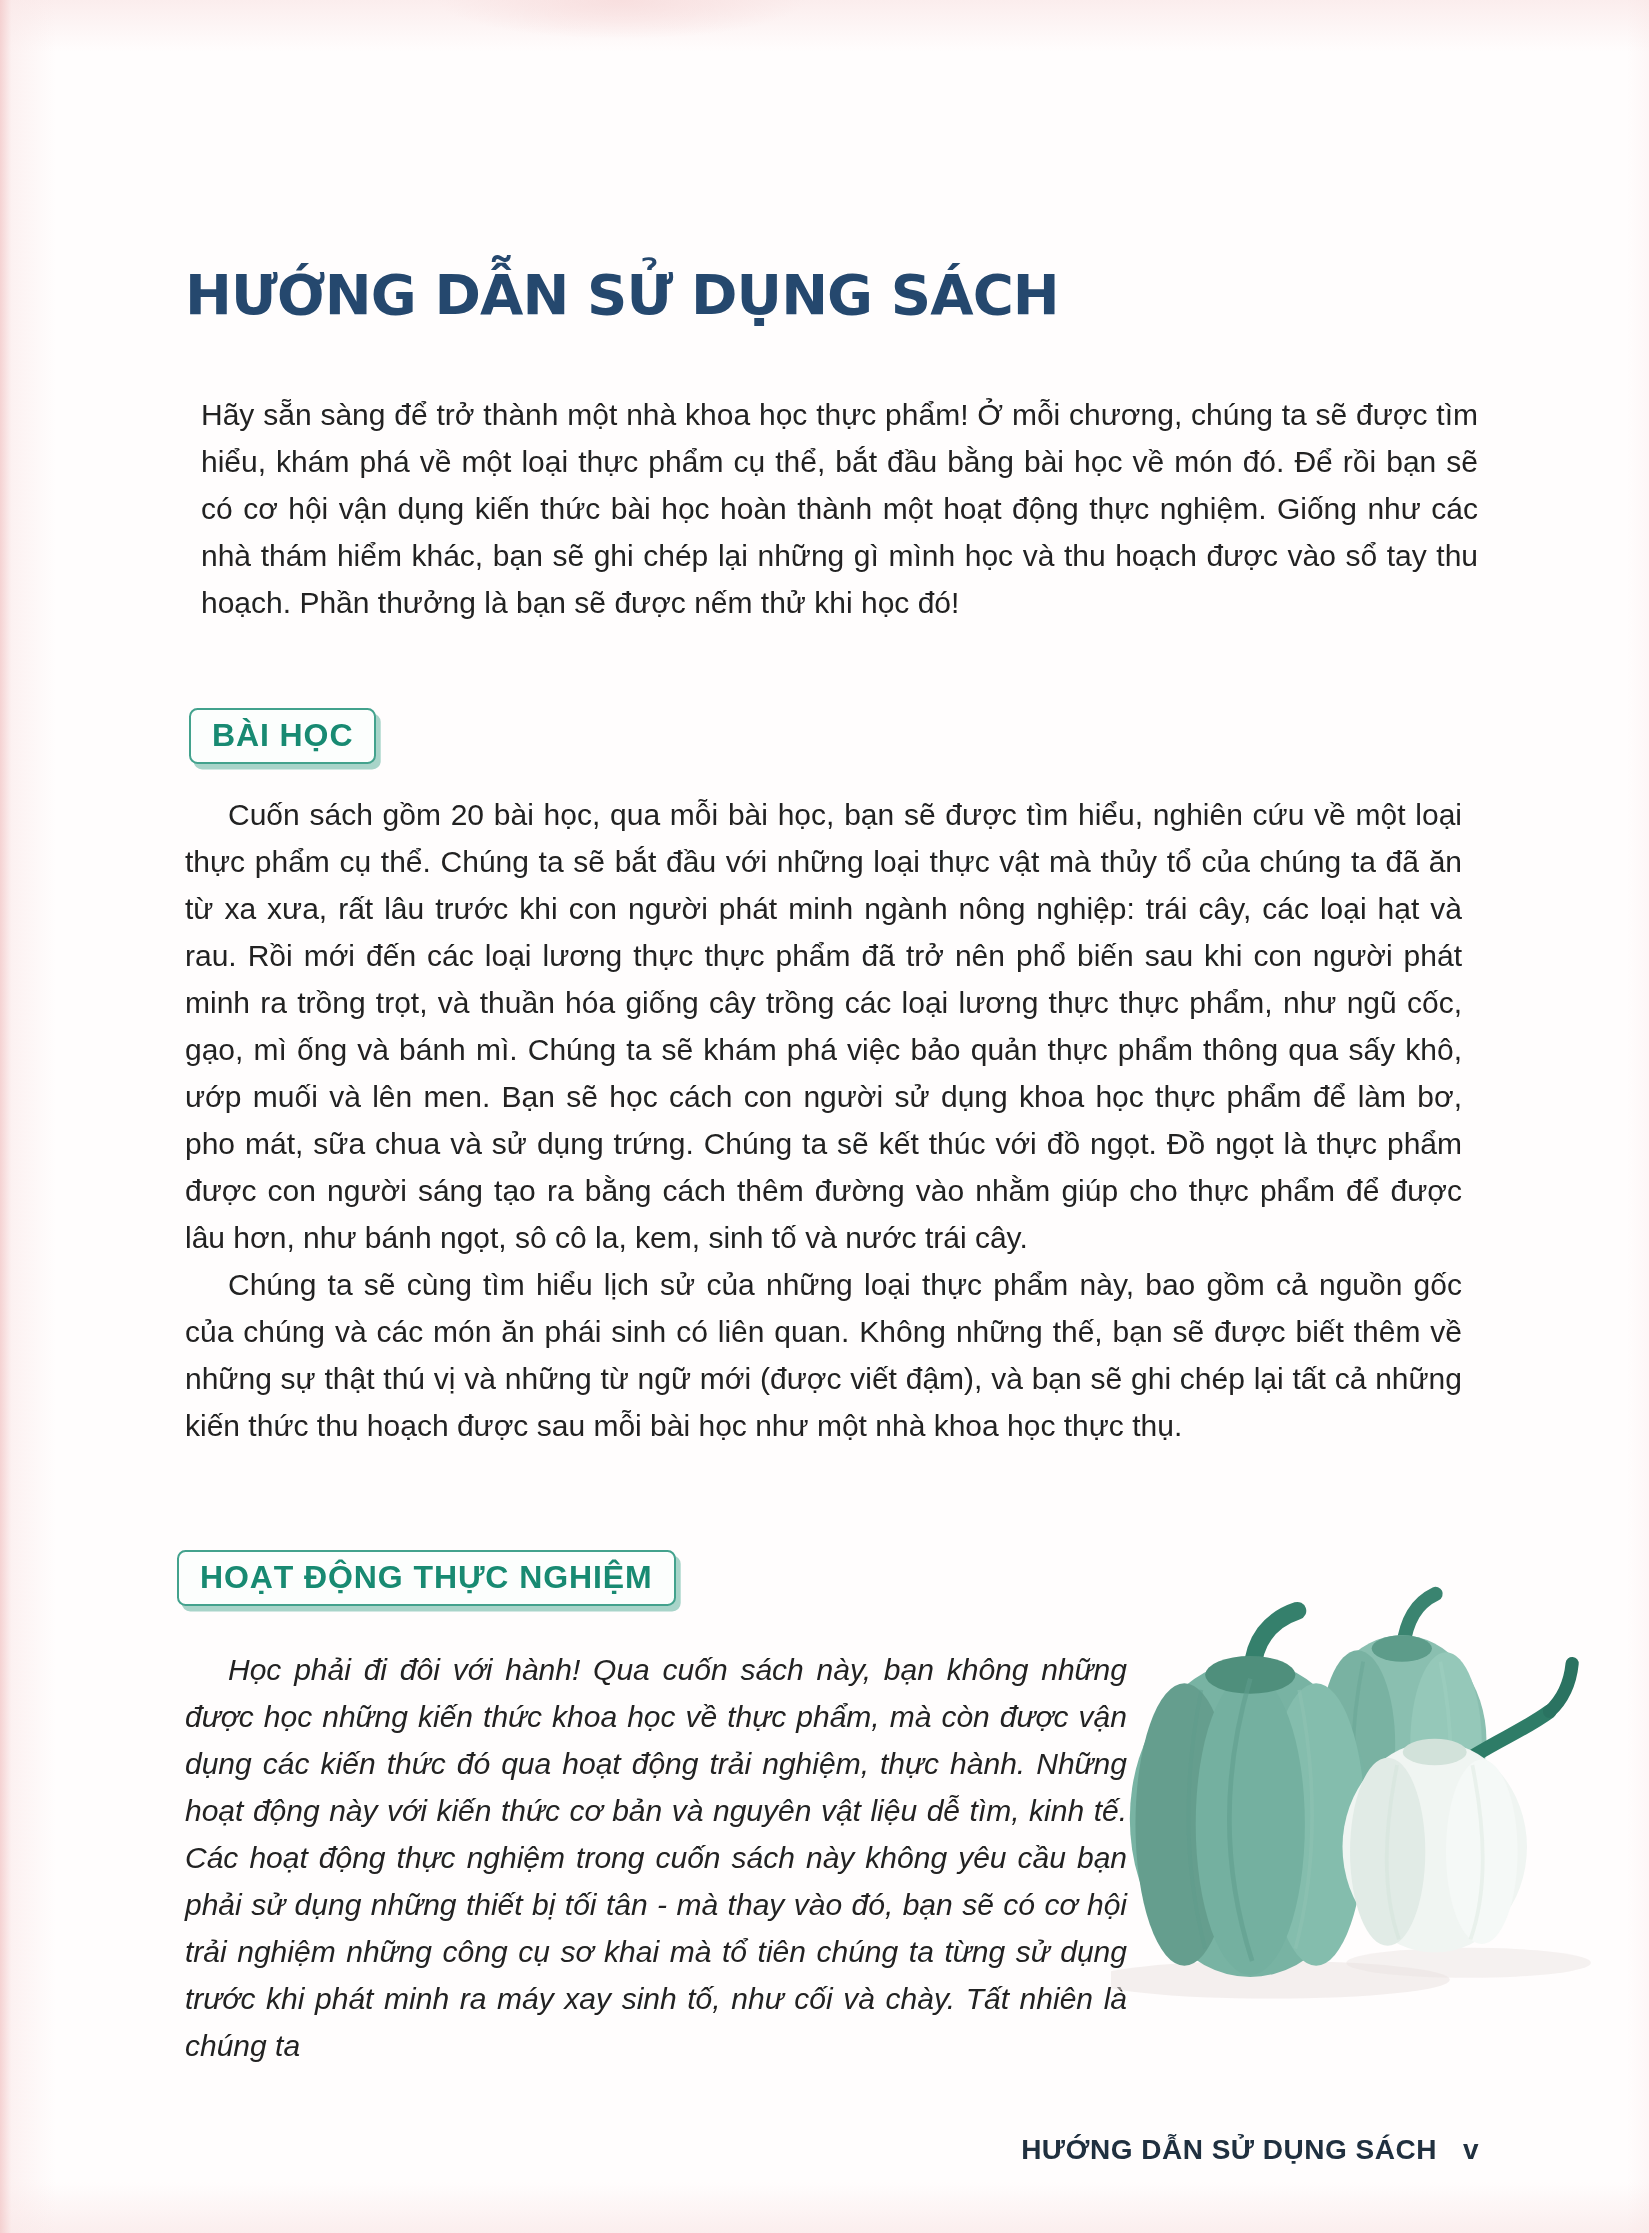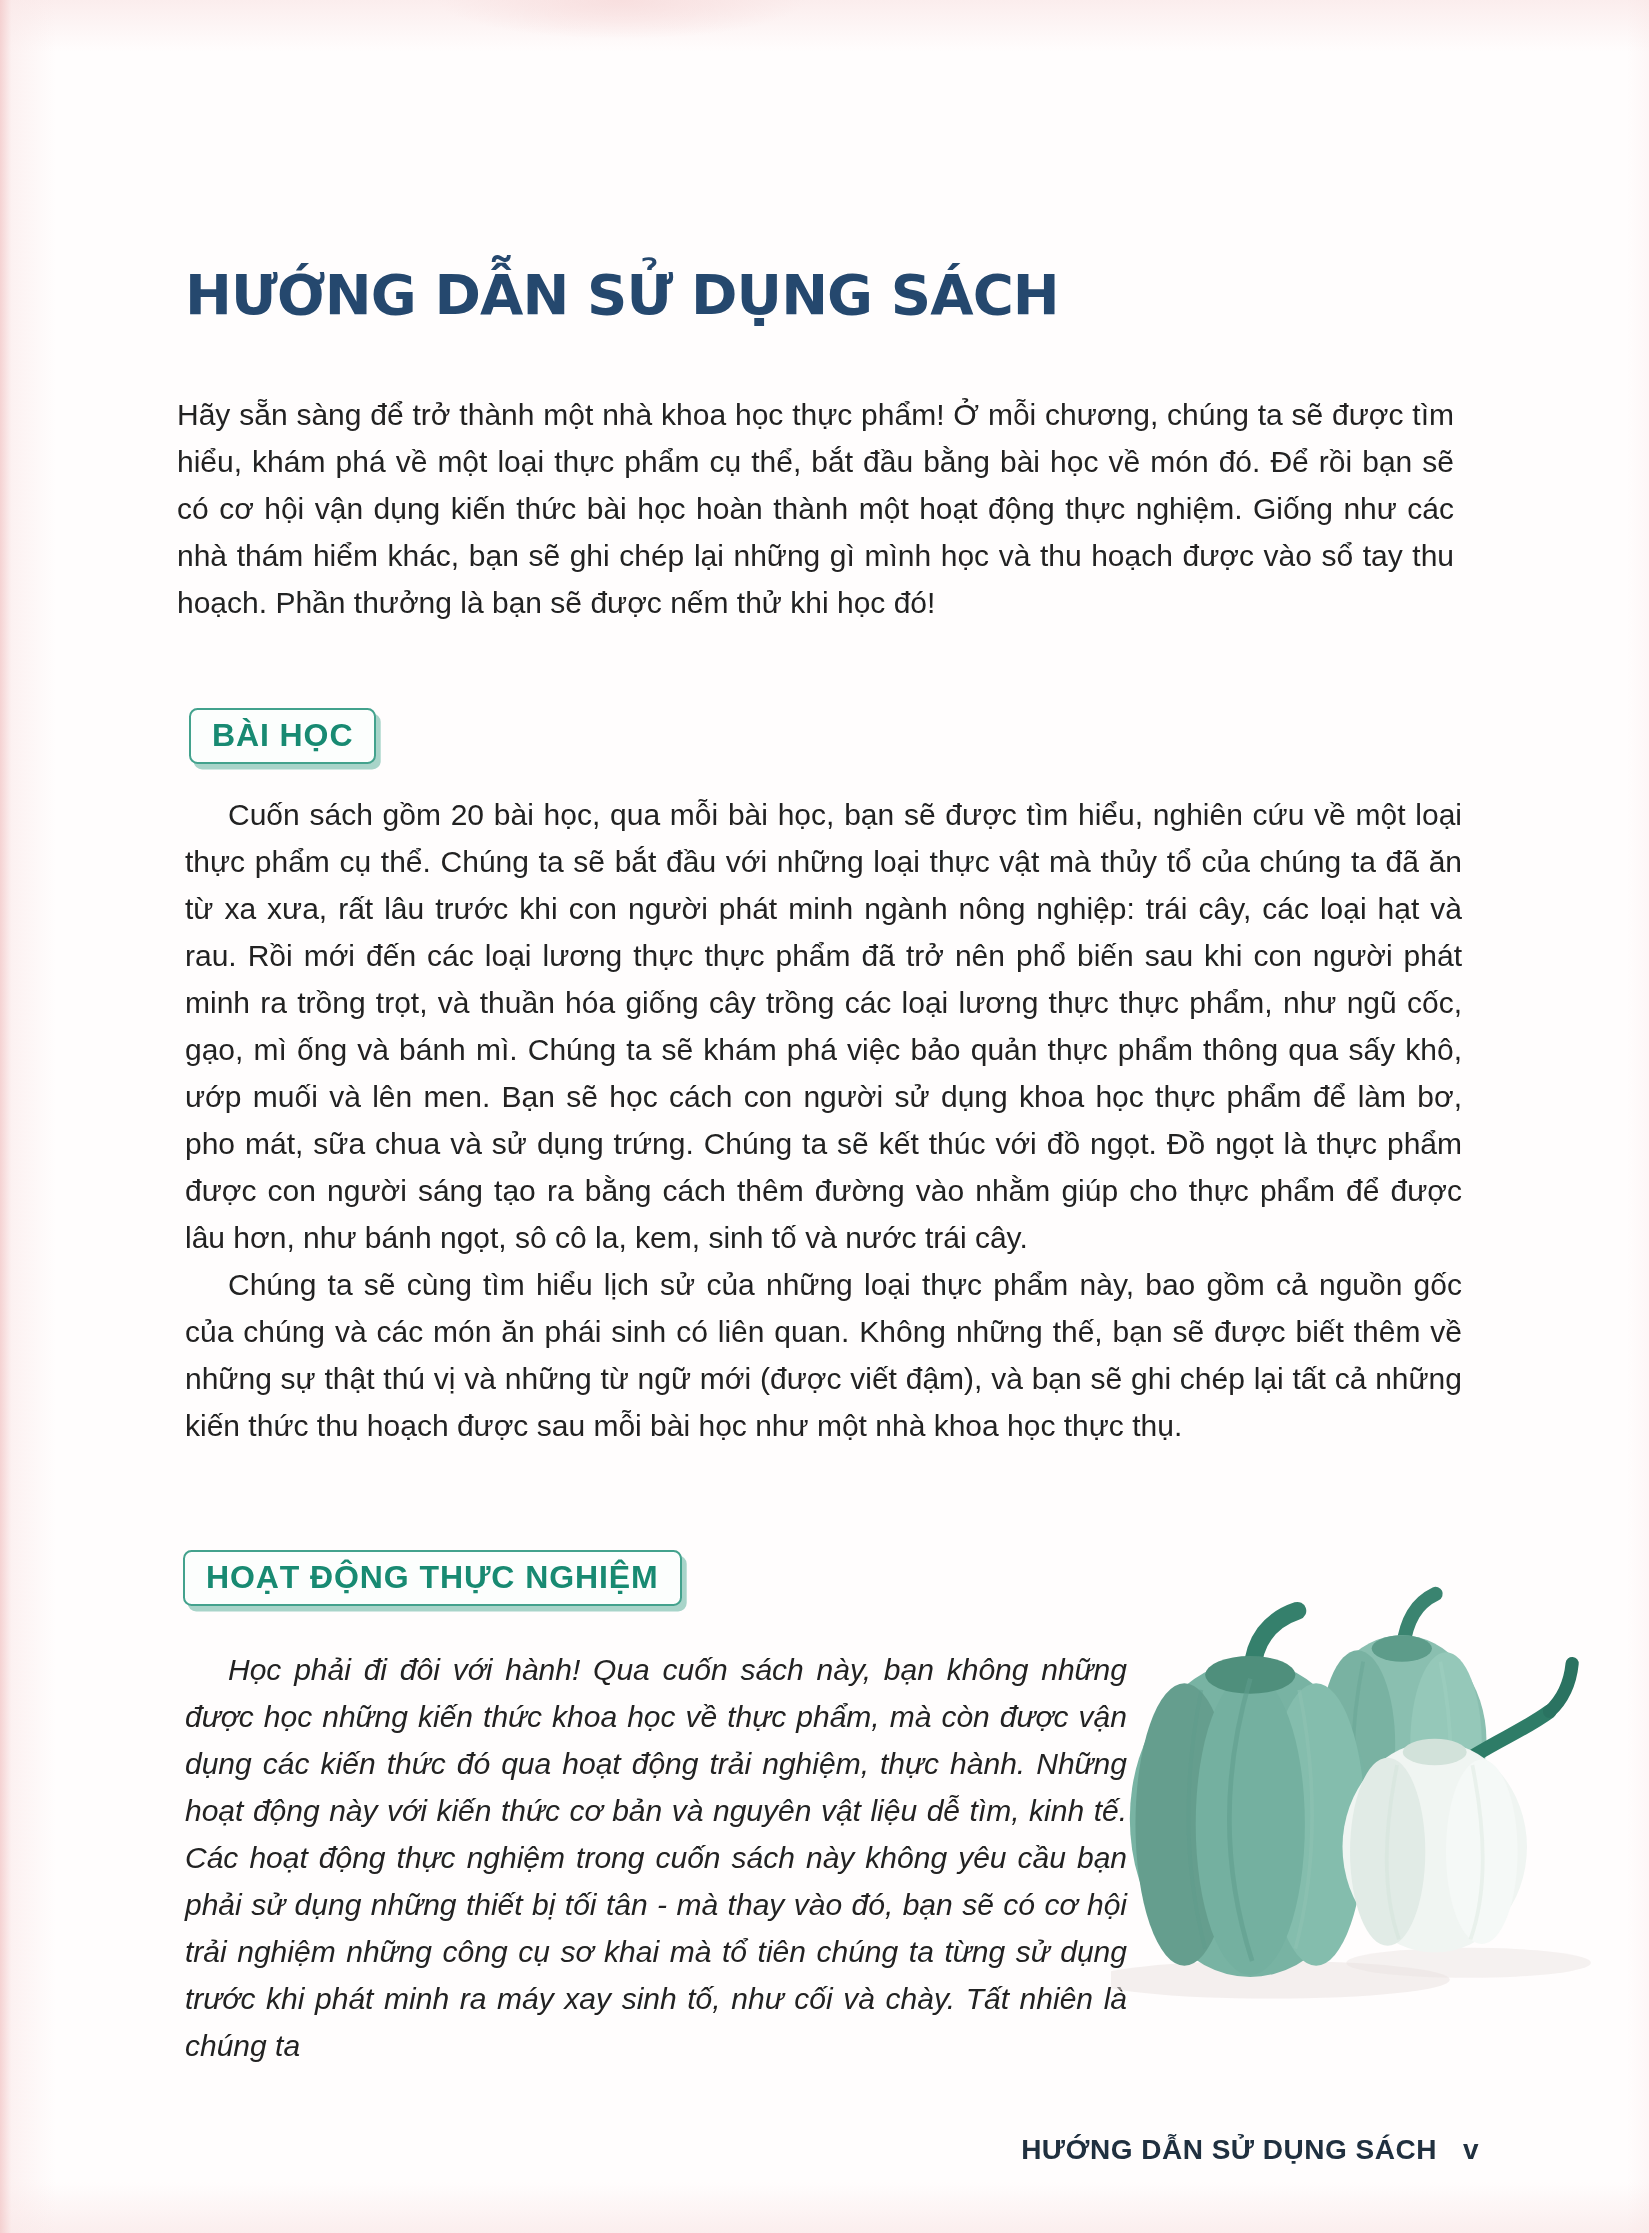"Hãy sẵn sàng để trở" .intro { left: 177px -> 201px }
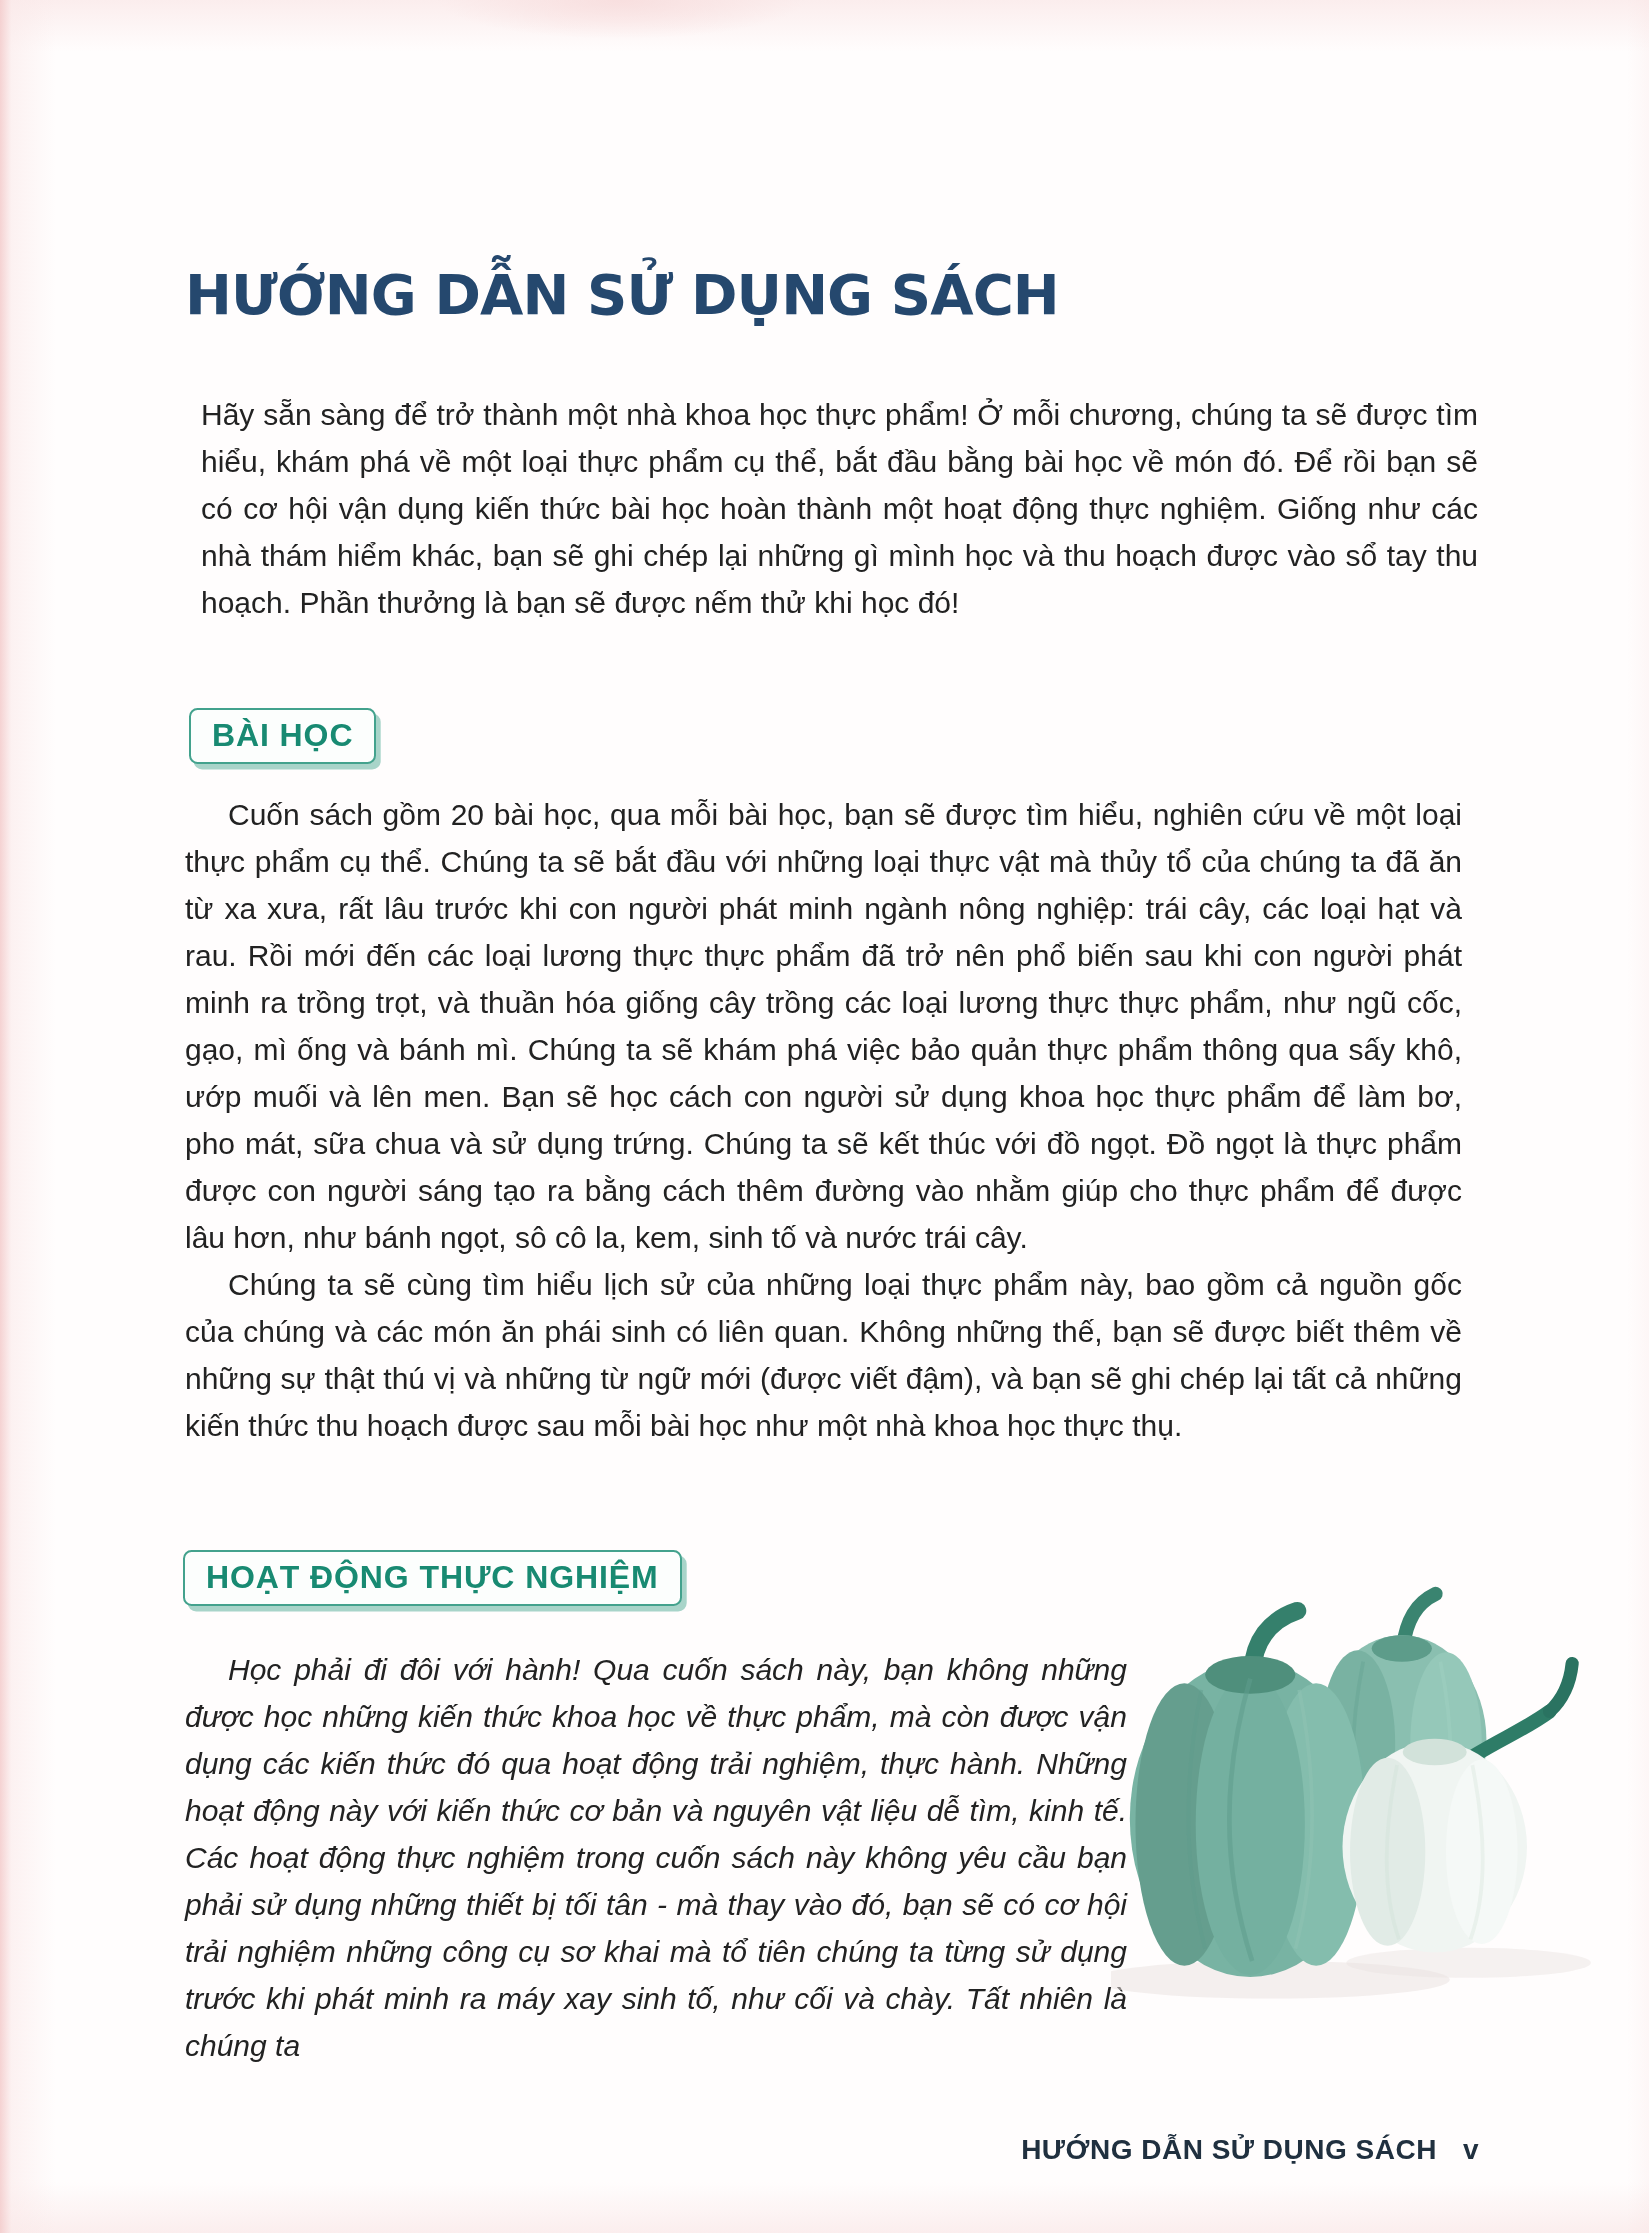"HOẠT ĐỘNG THỰC NGHIỆM" .badge-activity { left: 183px -> 177px }
